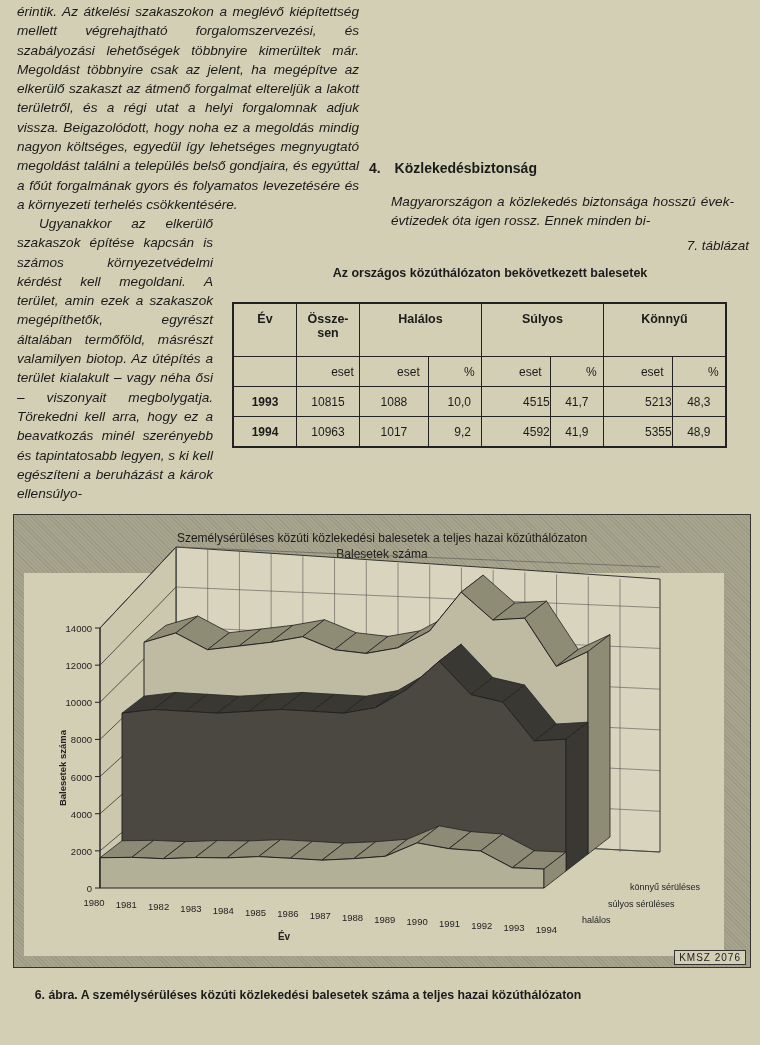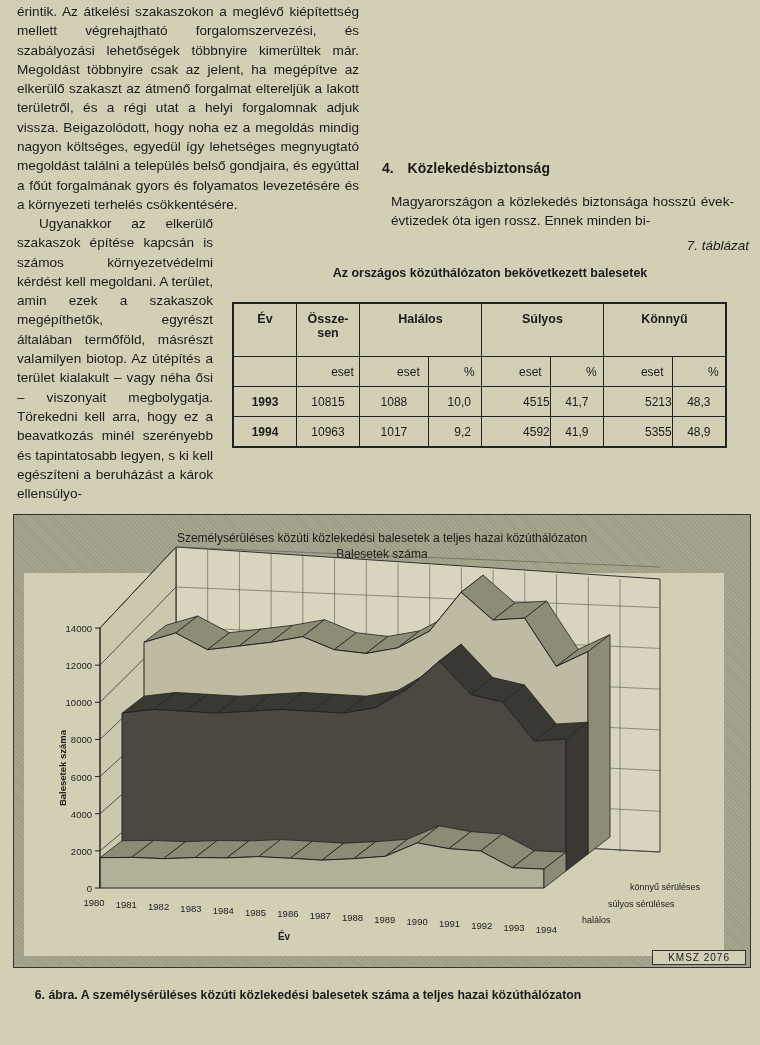"érintik. Az átkelési szakaszokon a" .col { font-style: none -> italic }
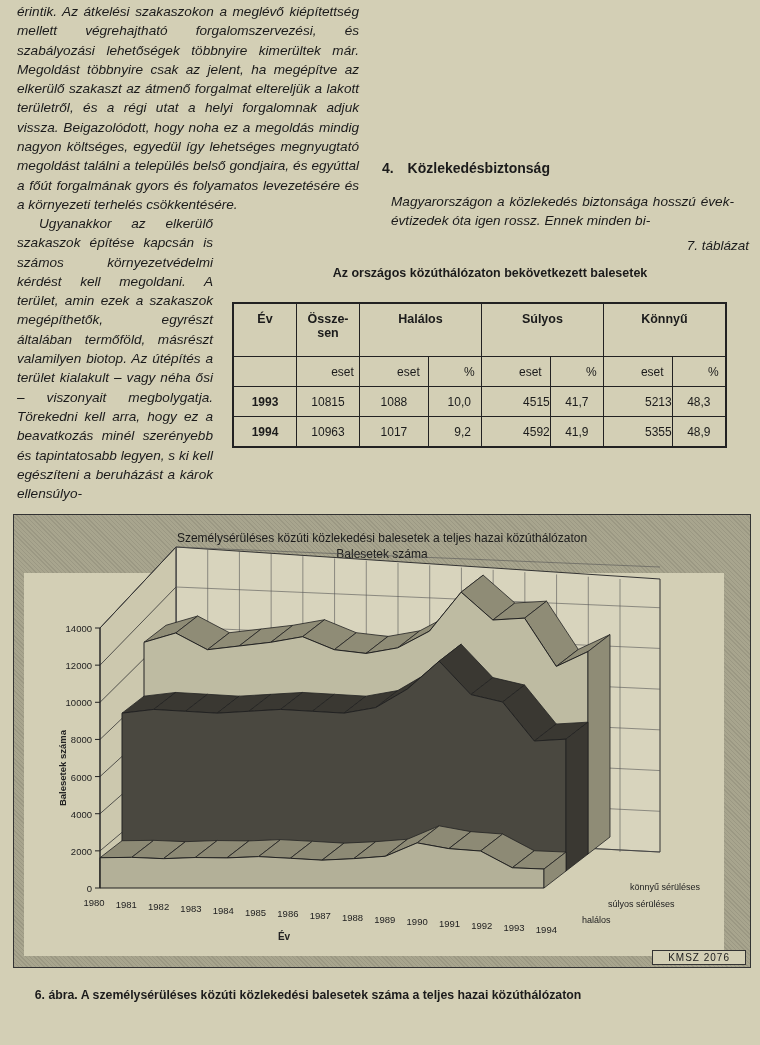"4. Közlekedésbiztonság" .heading { left: 382px -> 369px }
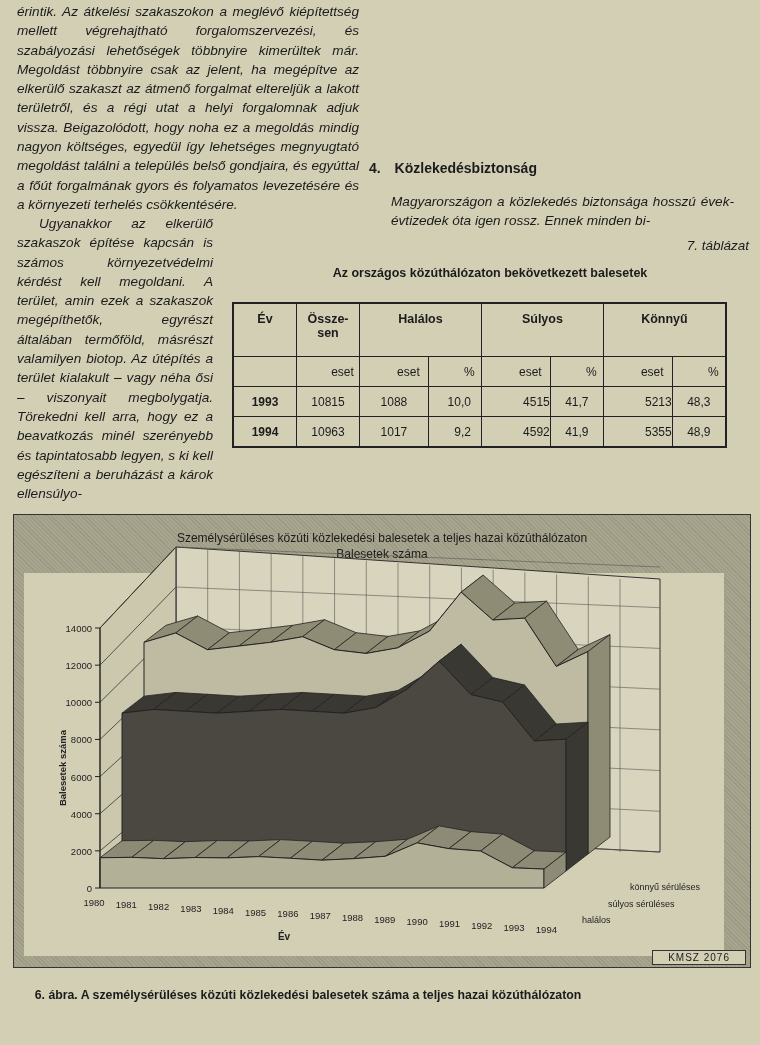"KMSZ 2076" #kmsz { padding: 1px 15px -> 1px 4px }
